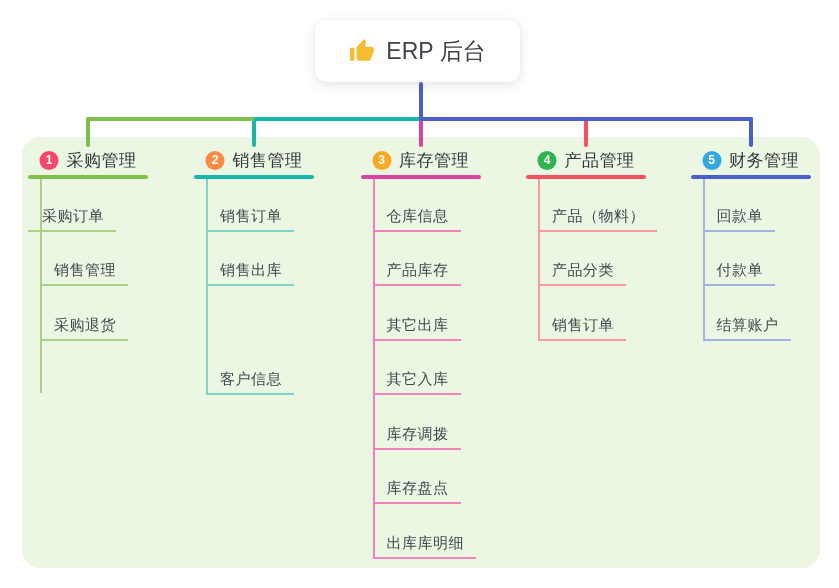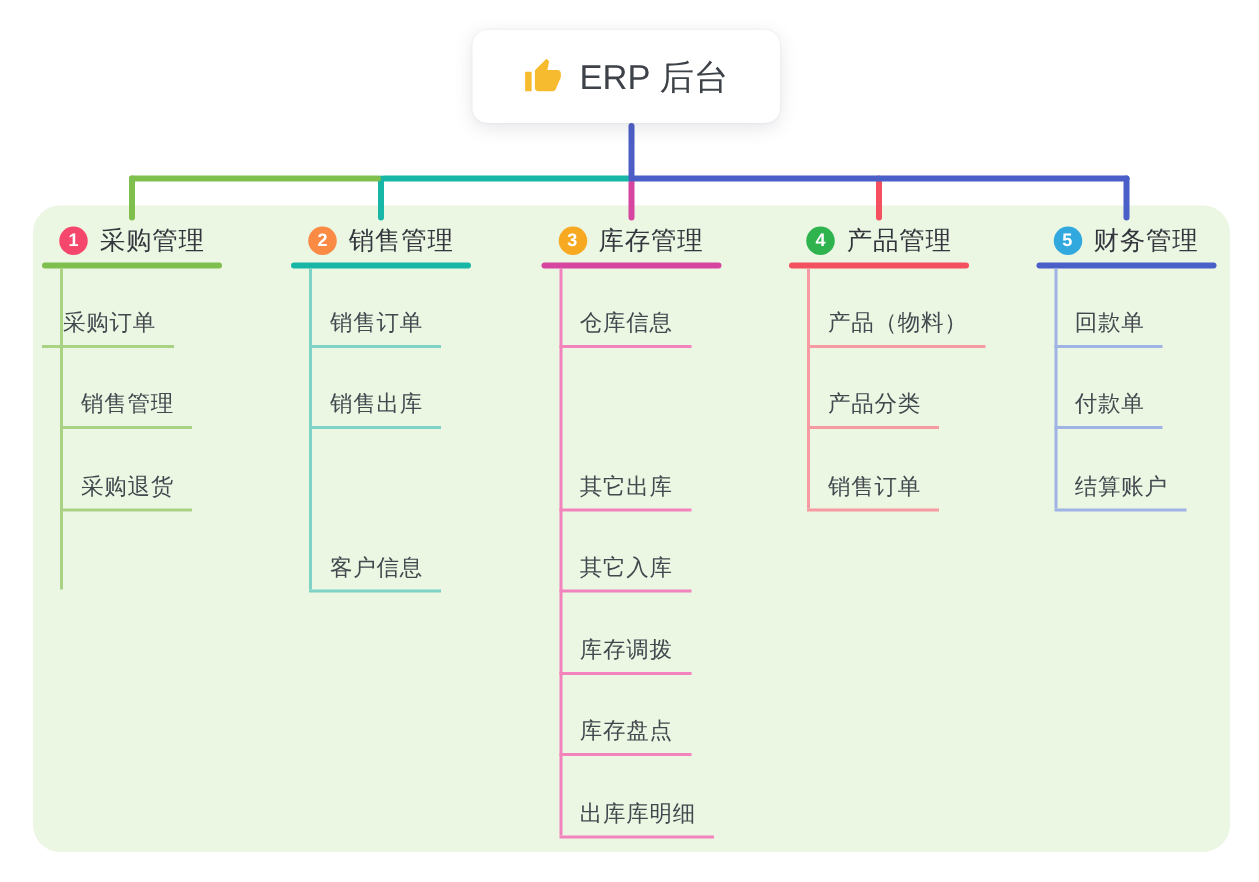"产品库存" div.item { html: none -> <div>产品库存</div> }
